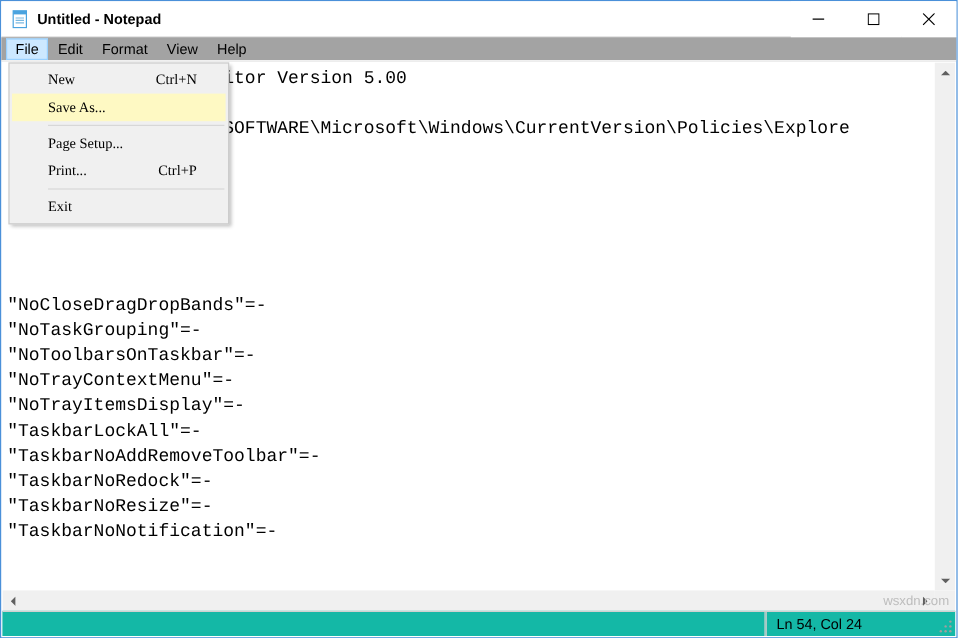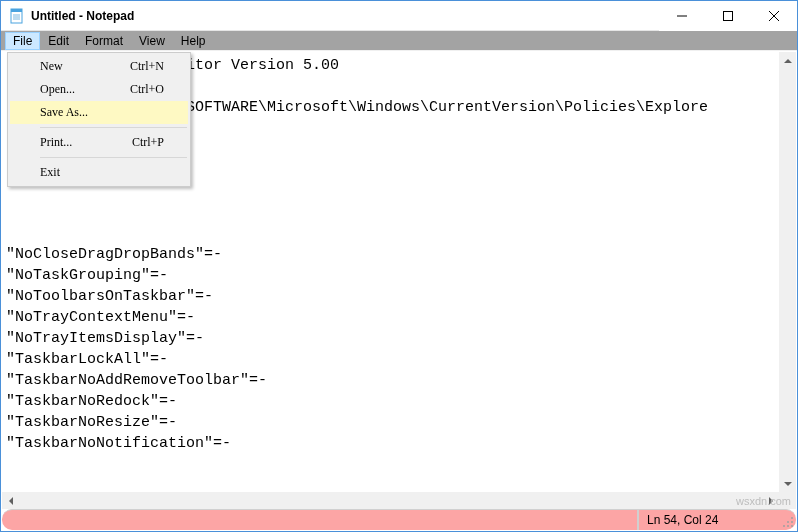"Open..." div.dd-row { html: <div> <span>Open...</span> <span>Ctrl+O</span> </div> -> none }
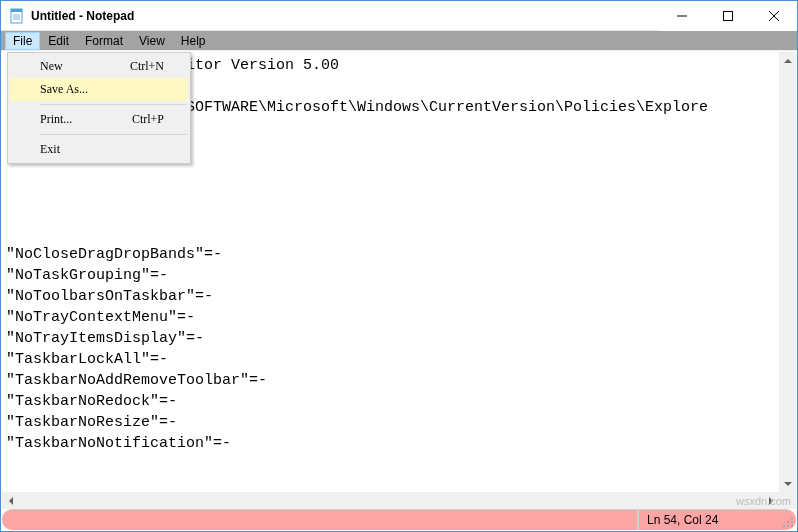"Page Setup..." div.dd-row { html: none -> <div> <span>Page Setup...</span> <span></span> </div> }
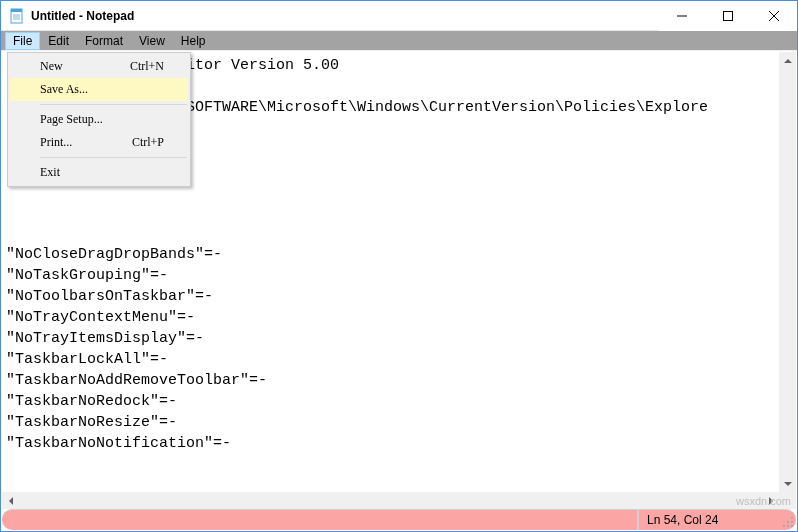"Ln 54, Col 24" .statusbar { background: #fca5a5 -> #14b8a6; border-radius: 10px -> none }
